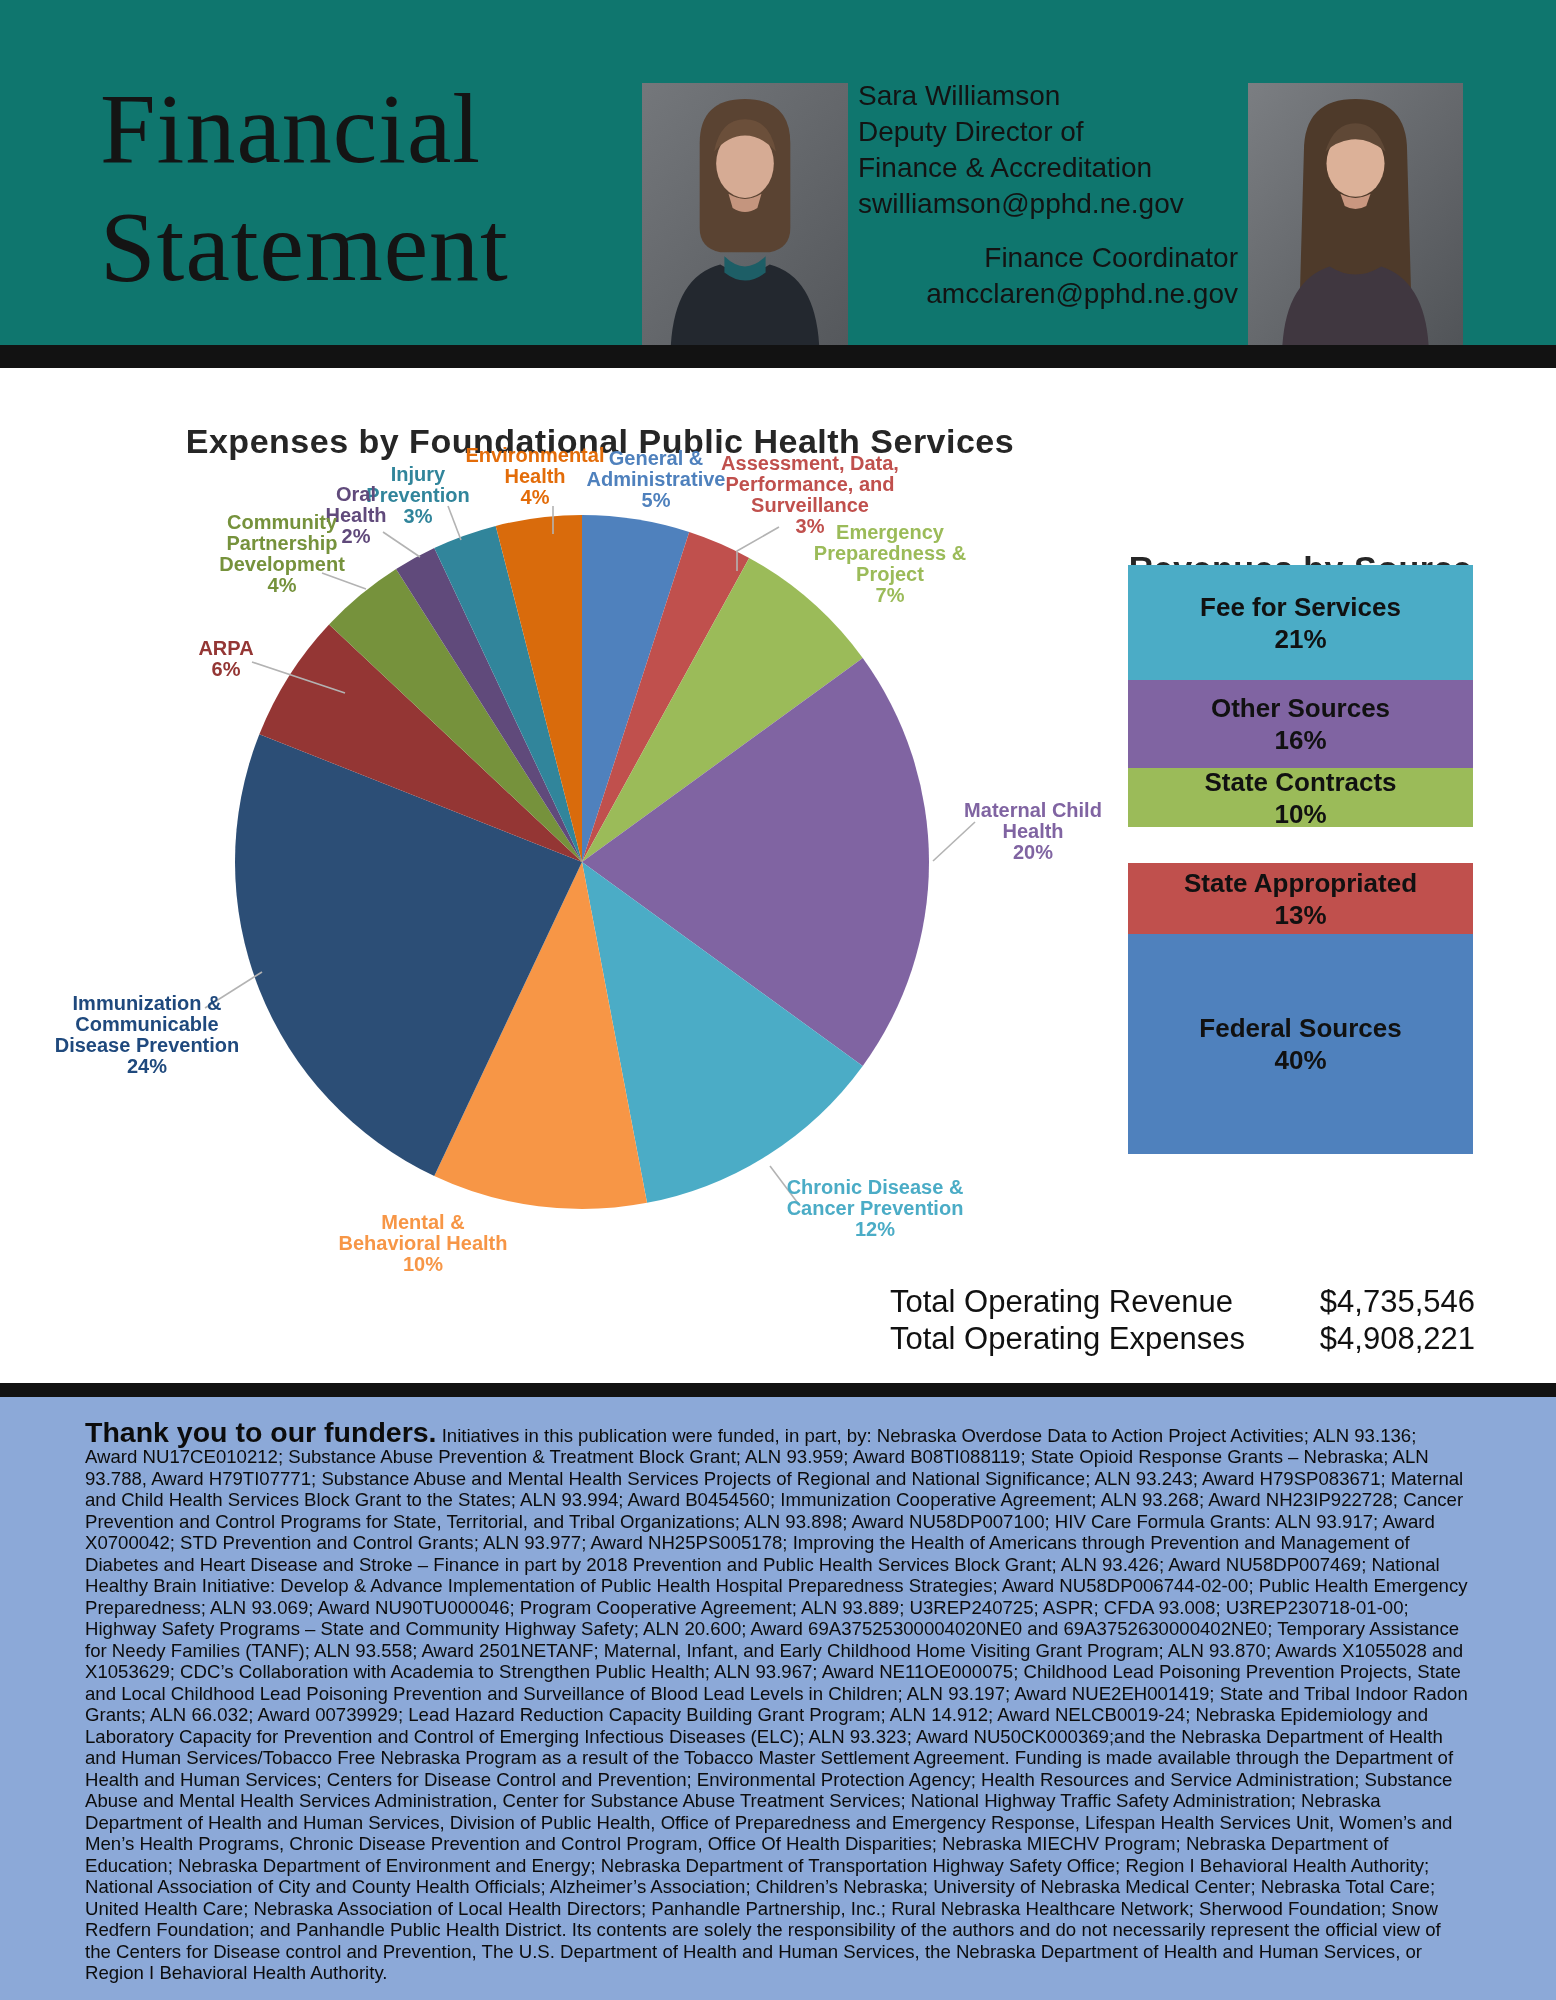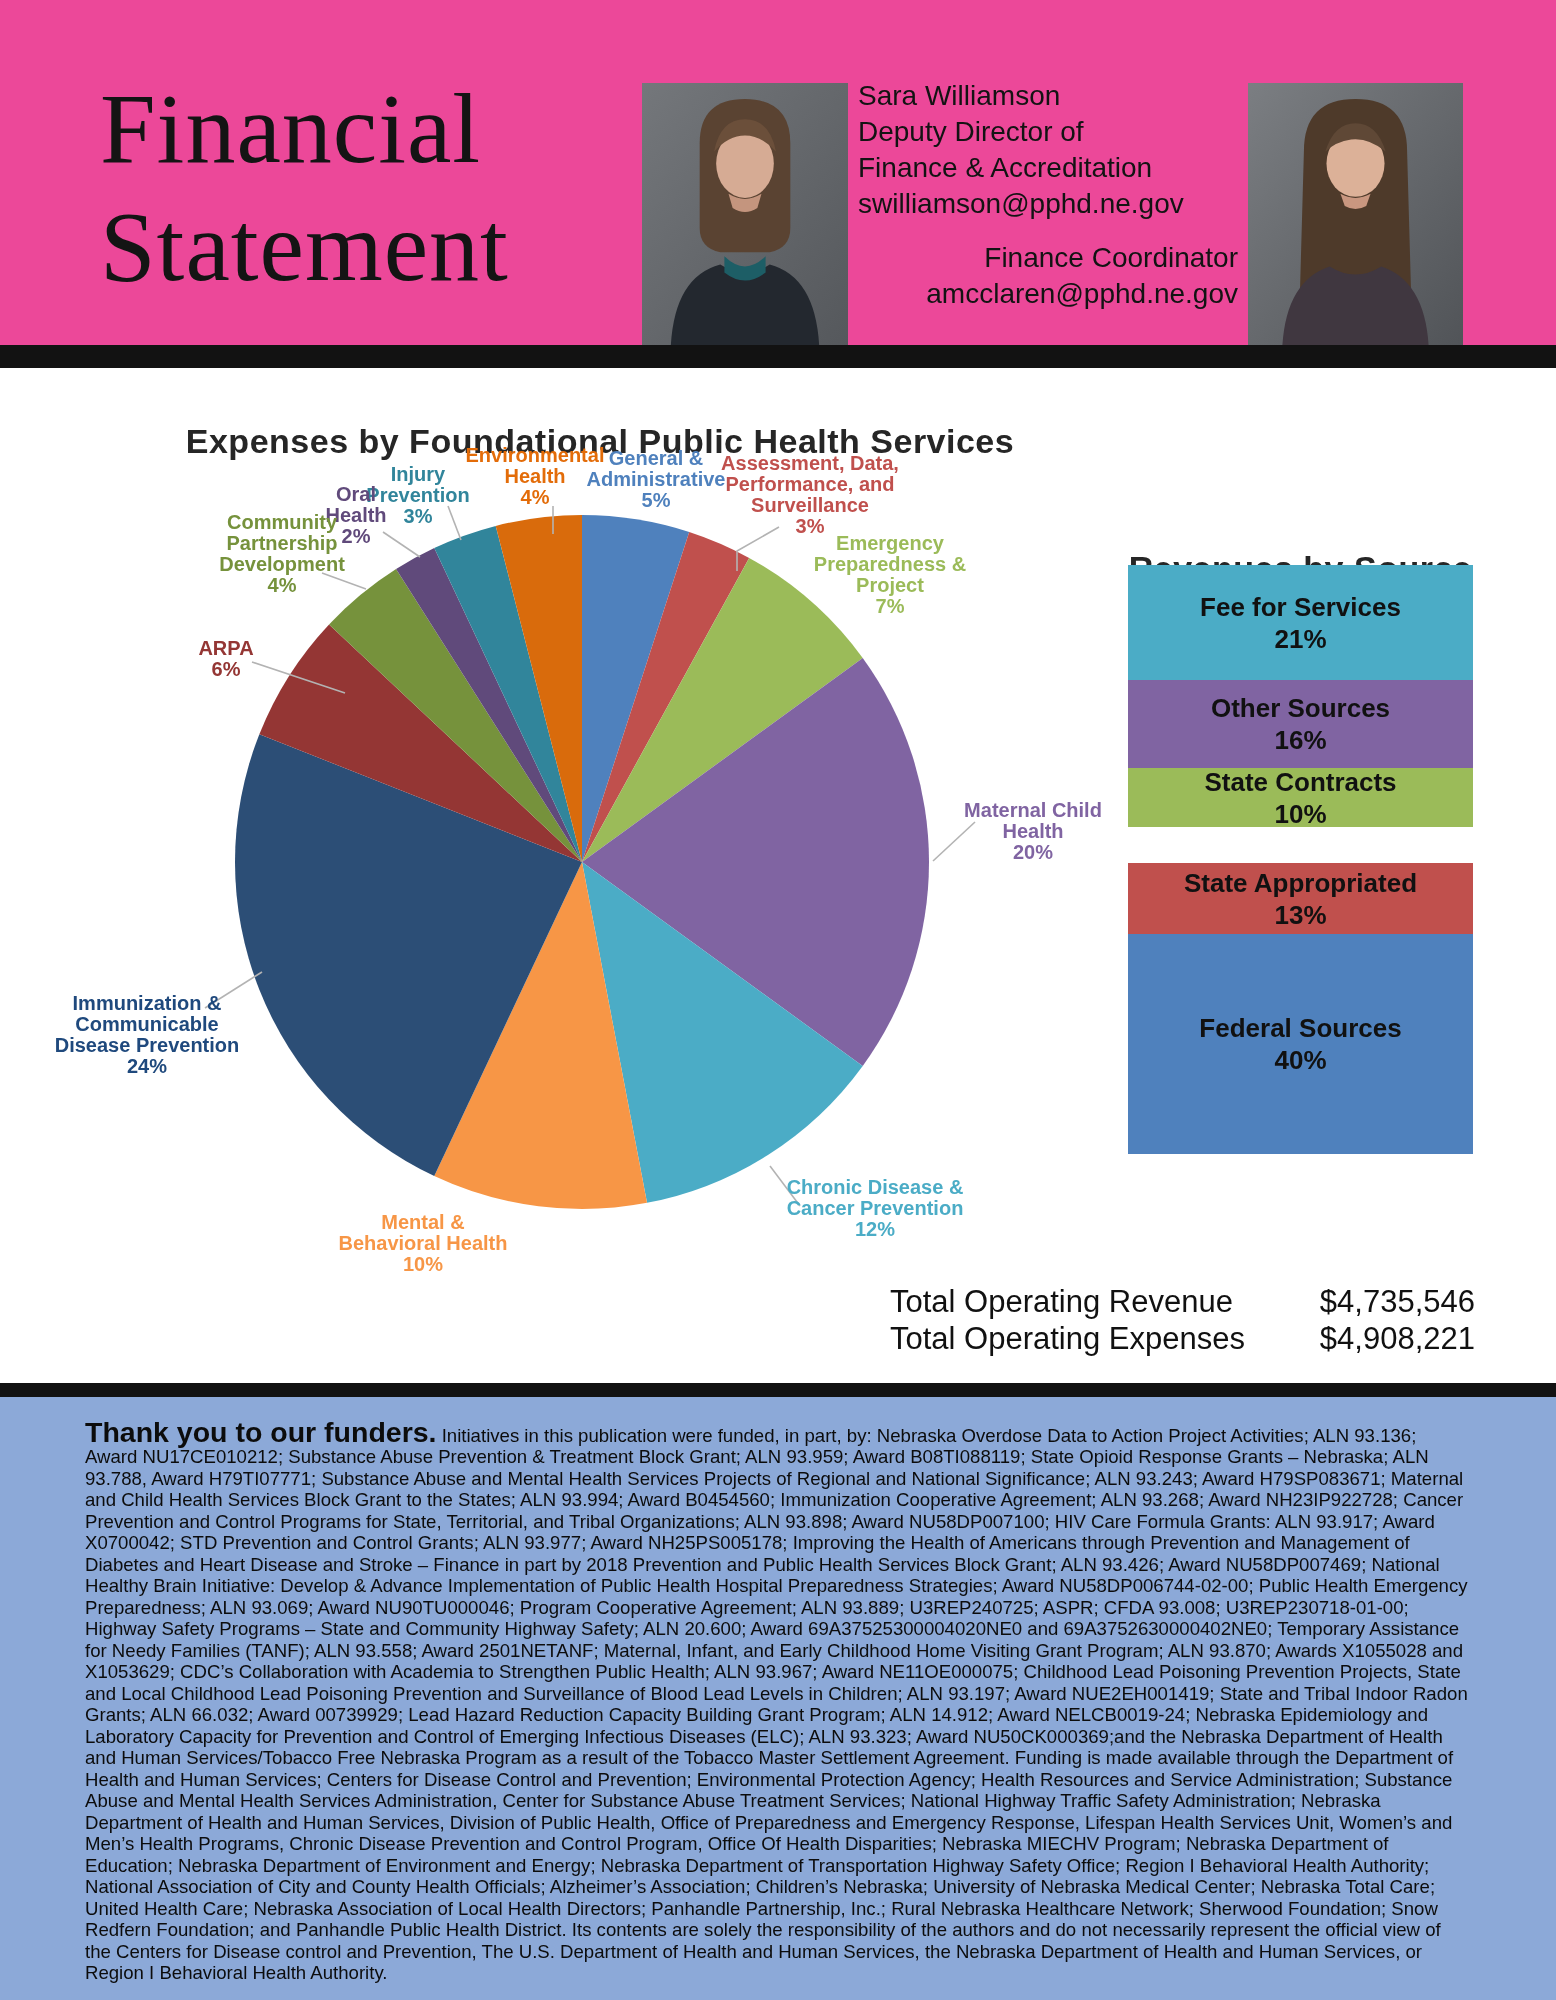"Financial" .header { background: #ec4899 -> #0f766e }
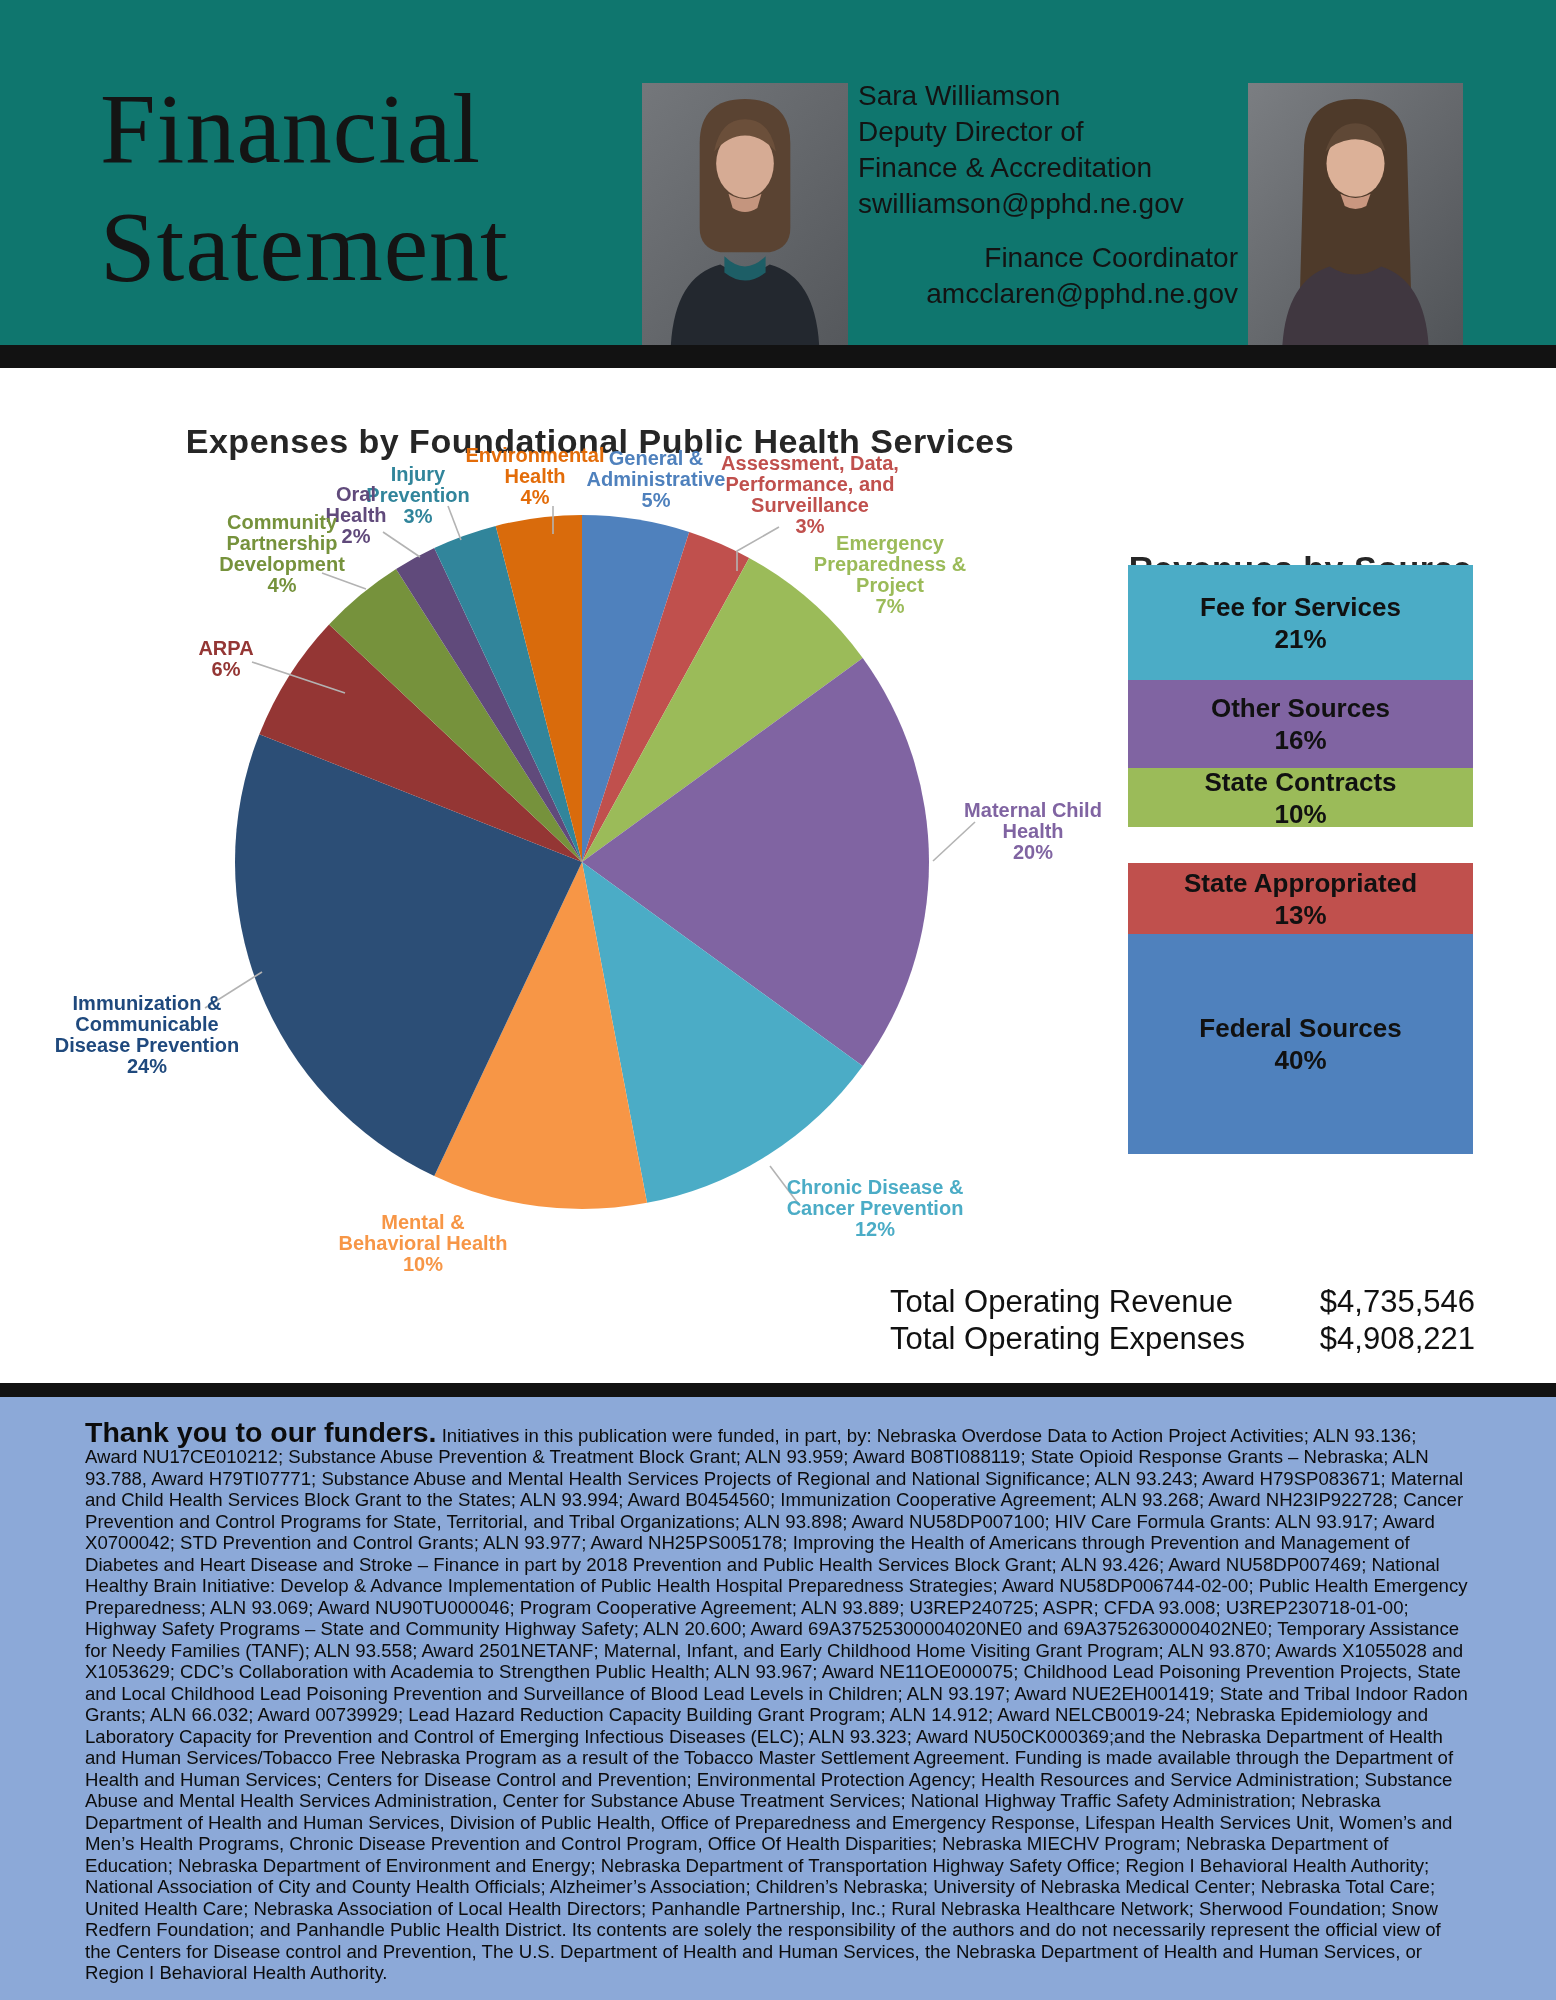"Emergency" div.pie-label { top: 165px -> 154px }
